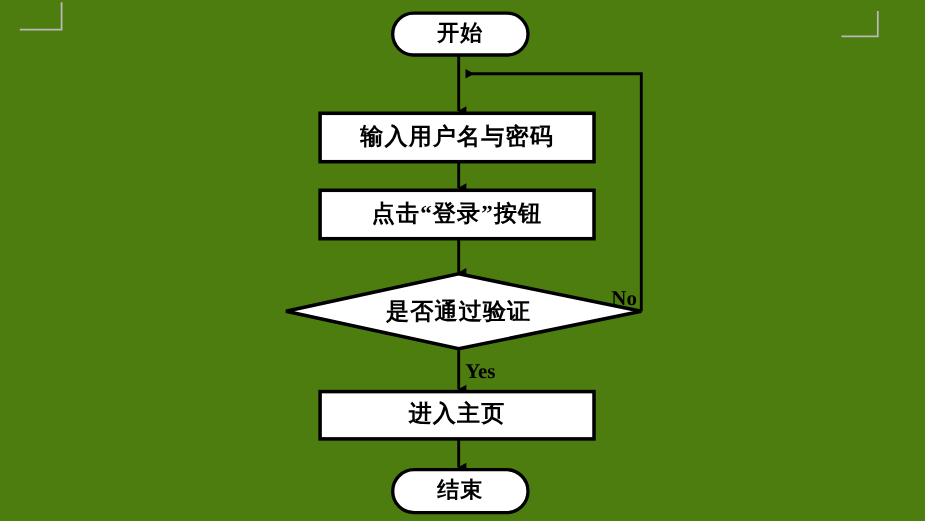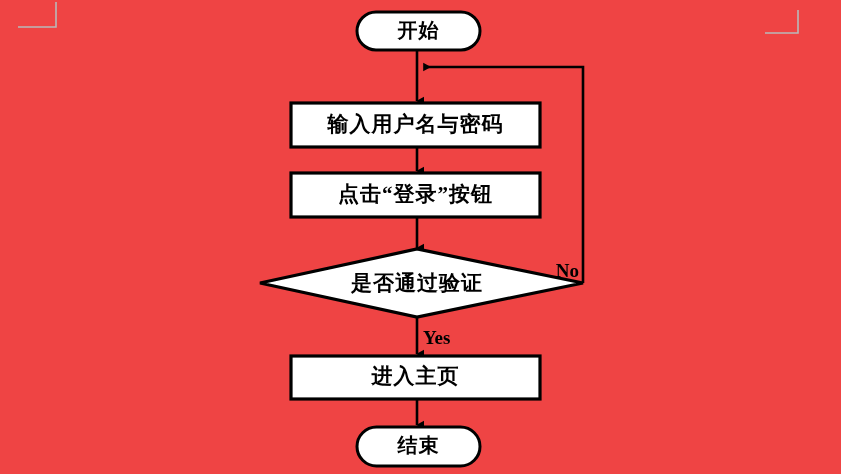"开始" #canvas { background: #ef4444 -> #4d7c0f }
